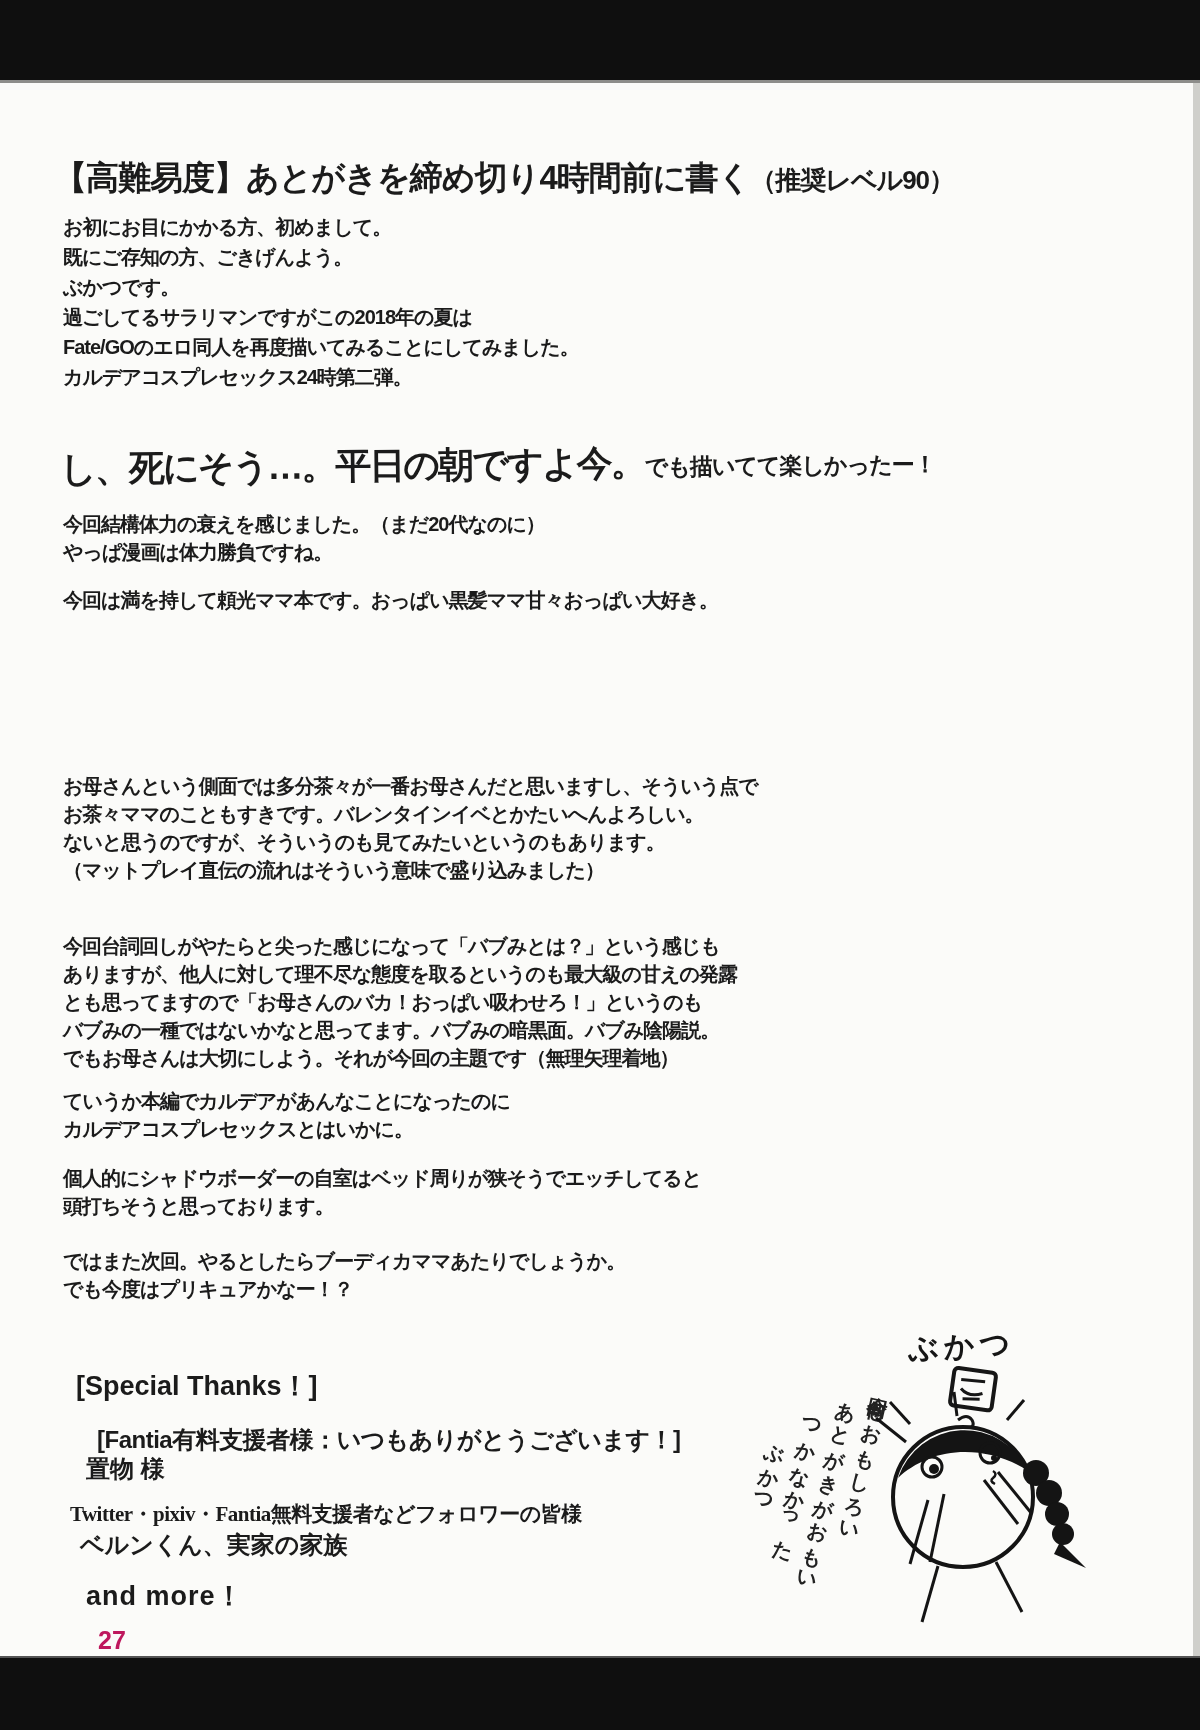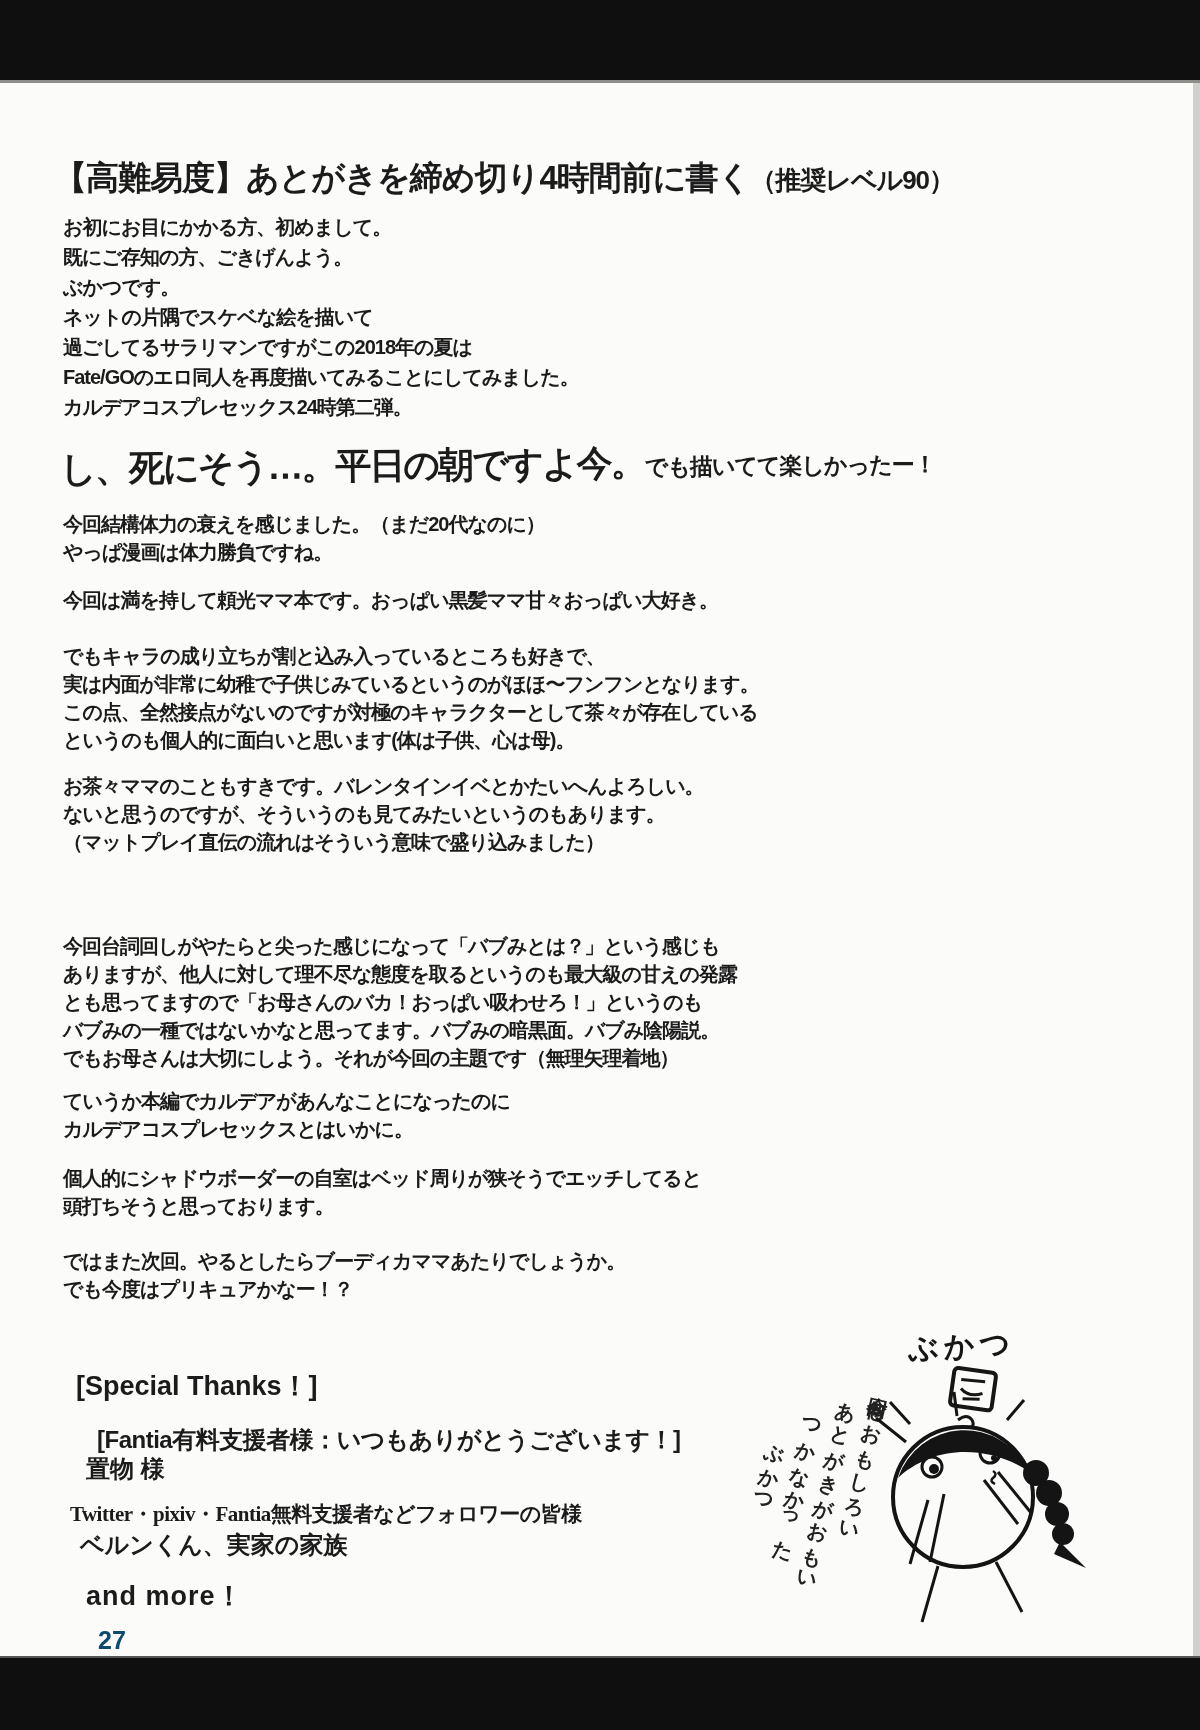"ネットの片隅でスケベな絵を描いて" div { html: <div>ネットの片隅でスケベな絵を描いて</div> -> none }
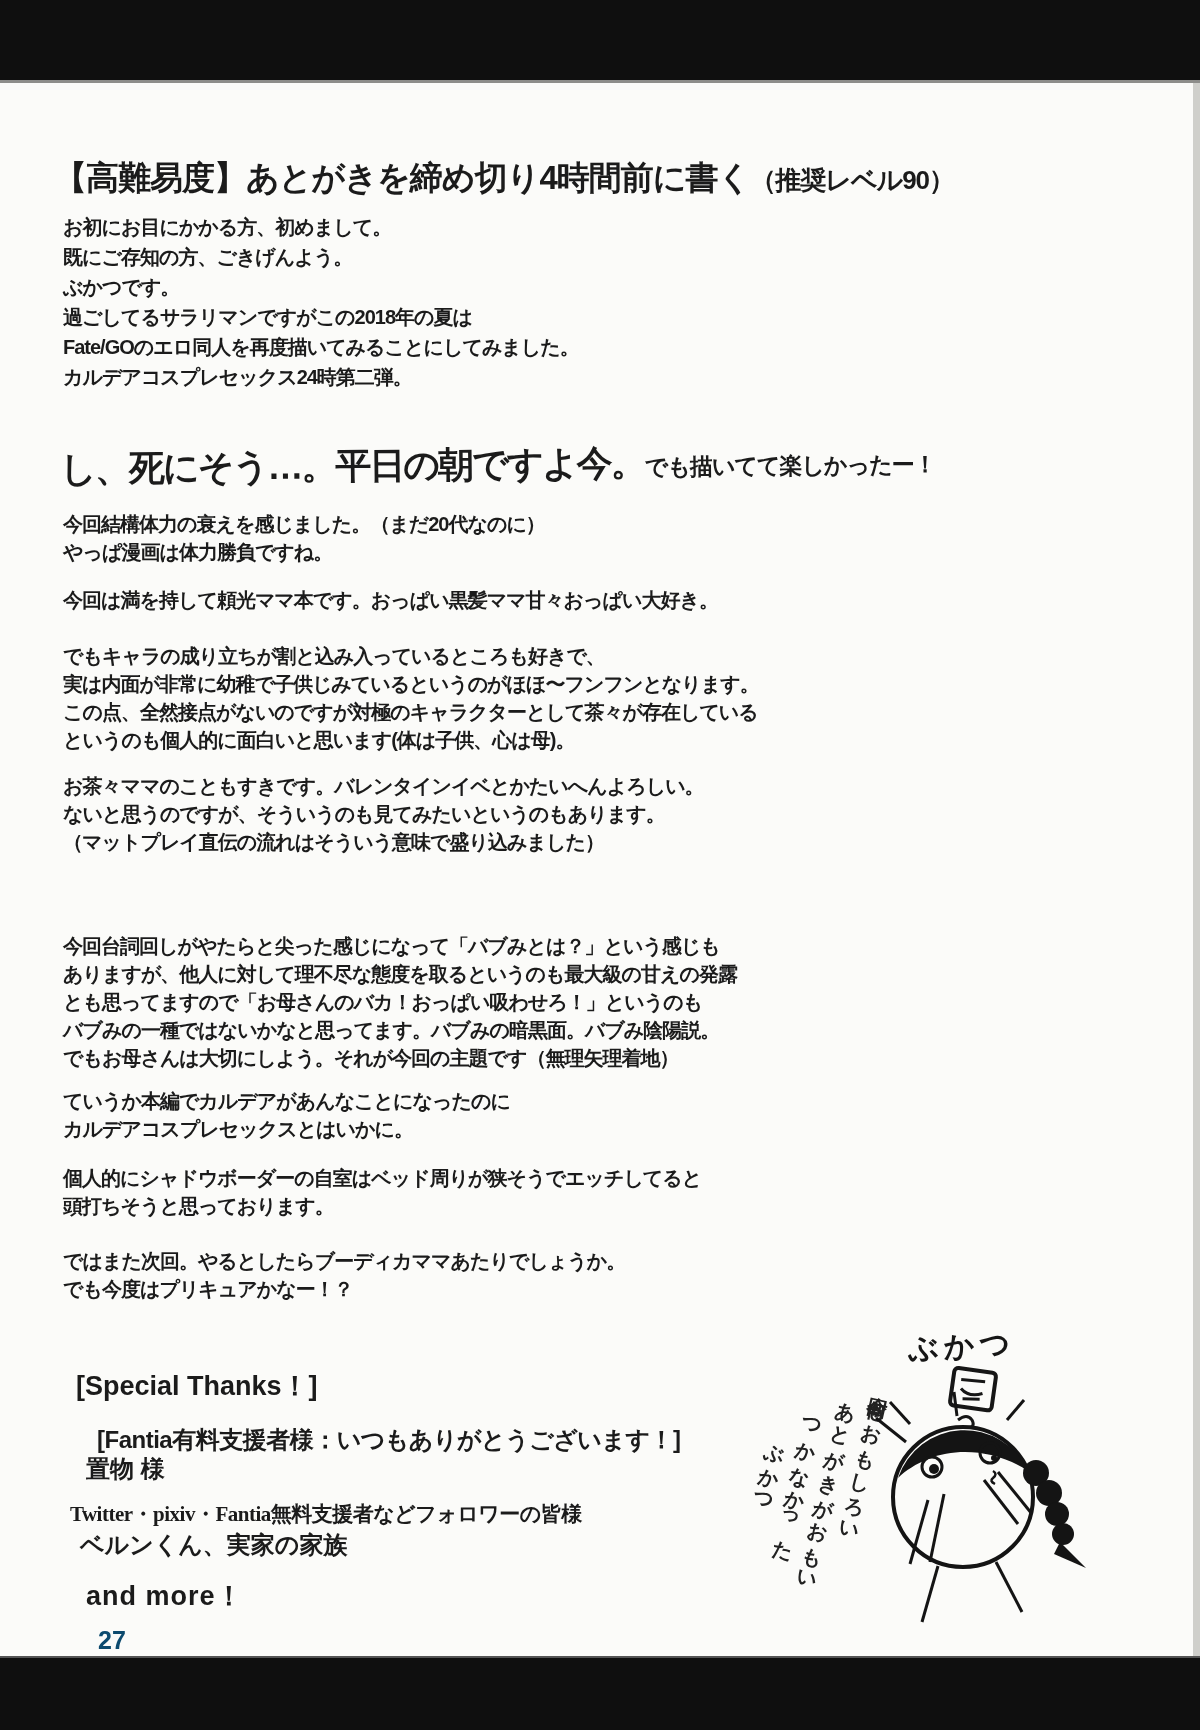"でもキャラの成り立ちが割と込み入っているところも好きで、" div.abs { html: <div> <div>でもキャラの成り立ちが割と込み入っているところも好きで、</div> <div>実は内面が非常に幼稚で子供じみているというのがほほ〜フンフンとなります。</div> <div>この点、全然接点がないのですが対極のキャラクターとして茶々が存在している</div> <div>というのも個人的に面白いと思います(体は子供、心は母)。</div> </div> -> none }
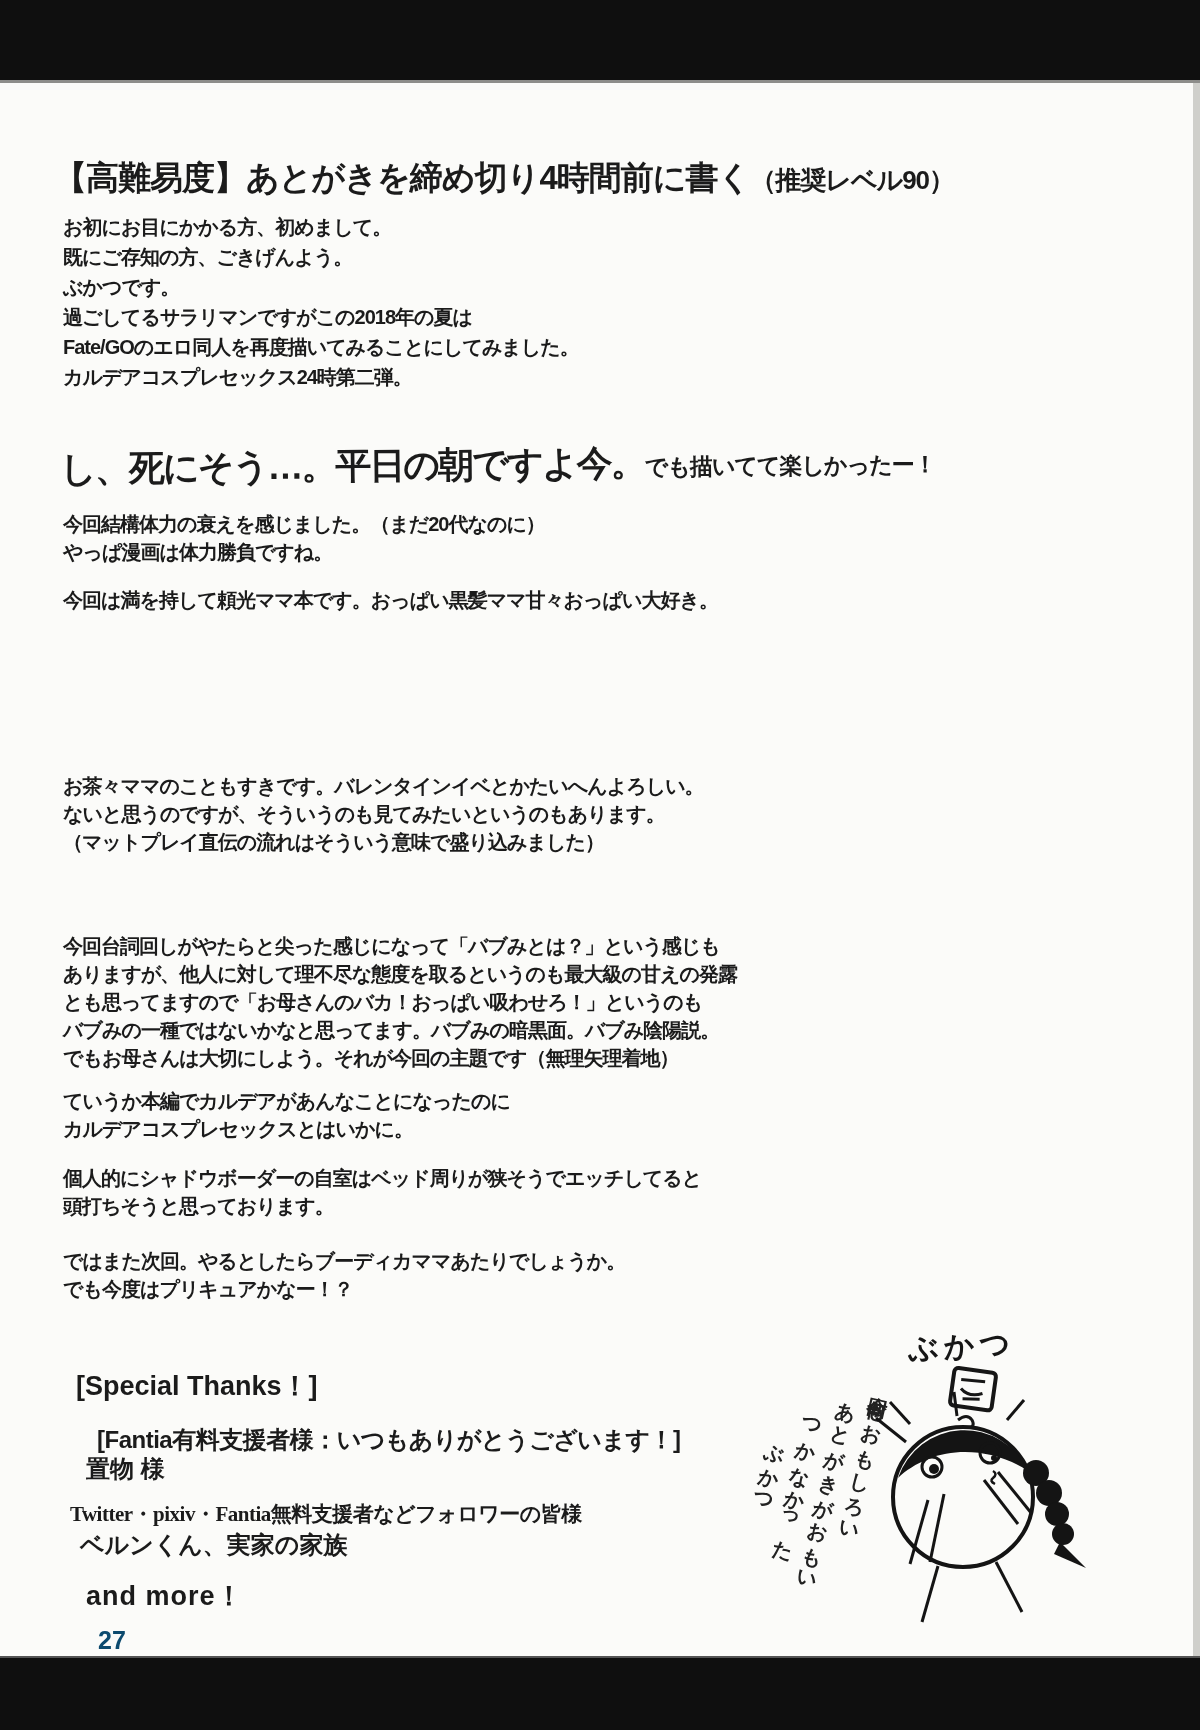"お母さんという側面では多分茶々が一番お母さんだと思いますし、そういう点で" div { html: none -> <div>お母さんという側面では多分茶々が一番お母さんだと思いますし、そういう点で</div> }
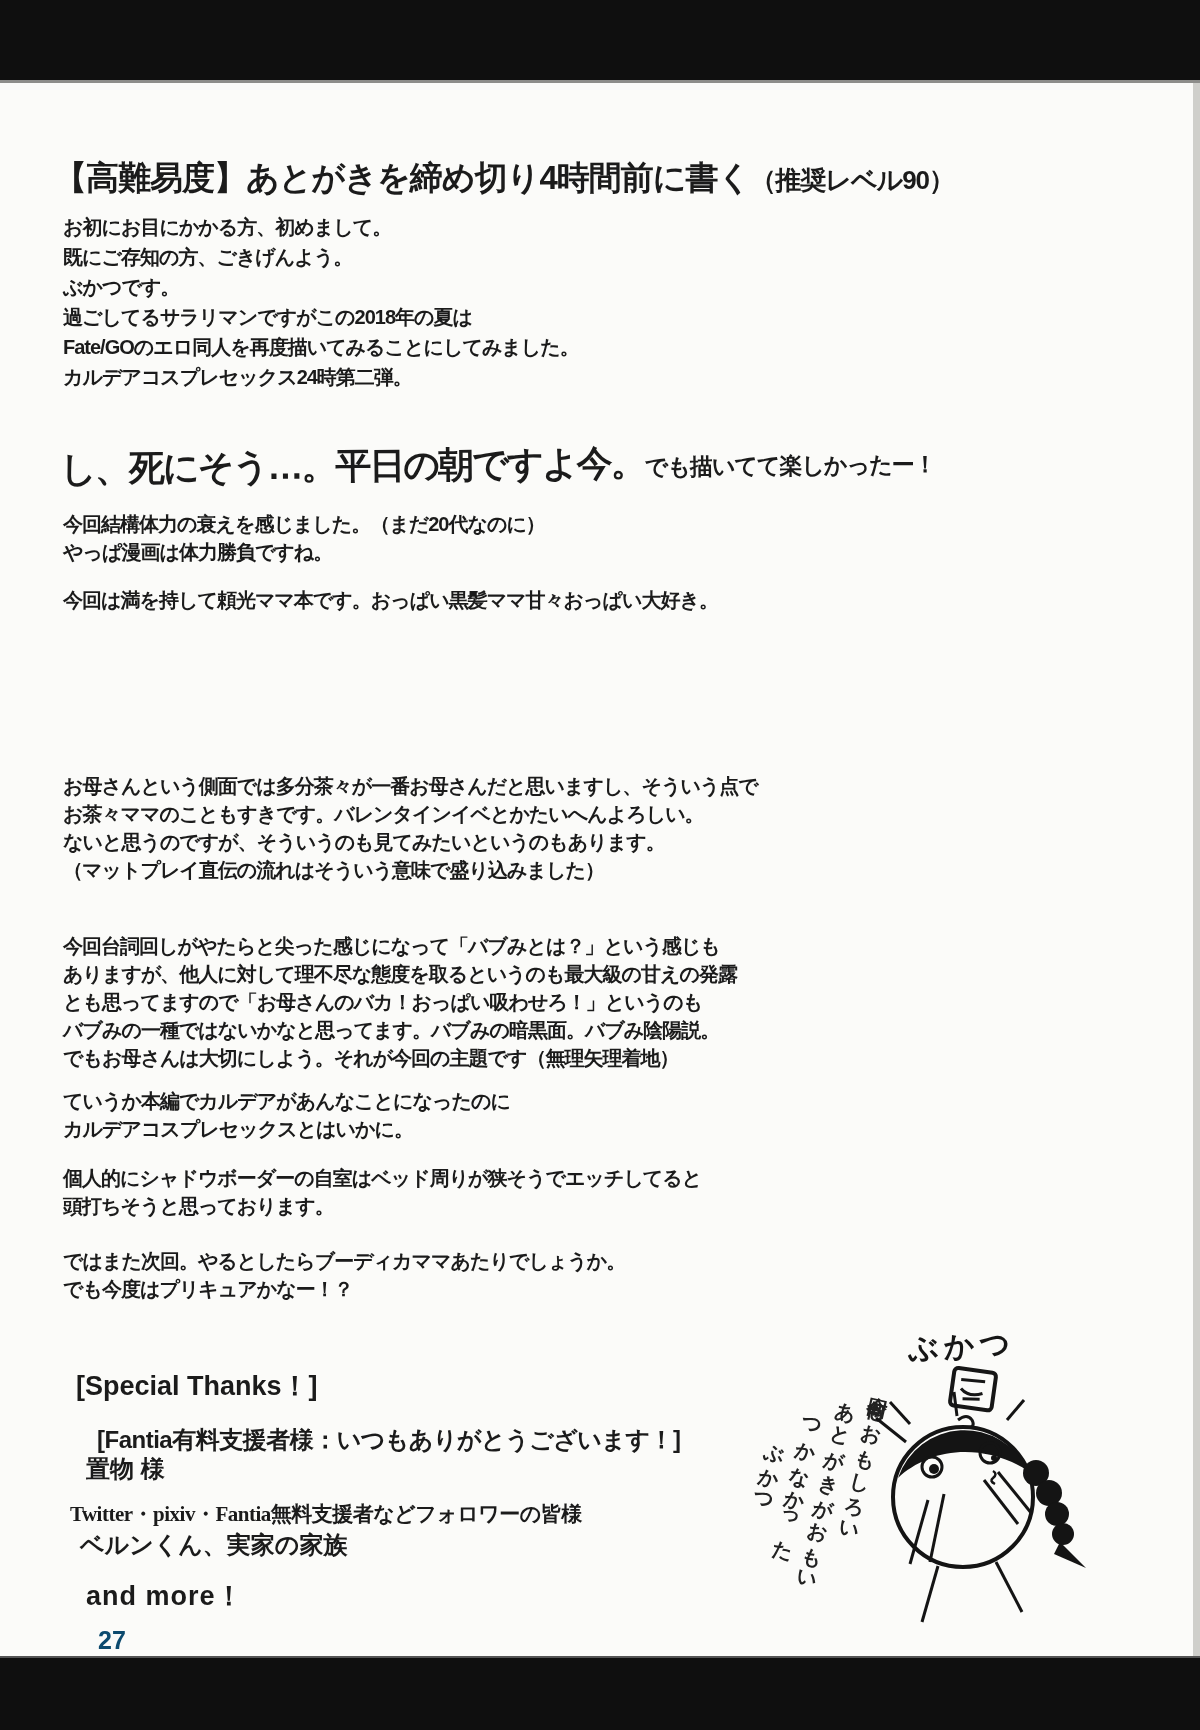"27" .page-number { color: #0c4a6e -> #be185d }
